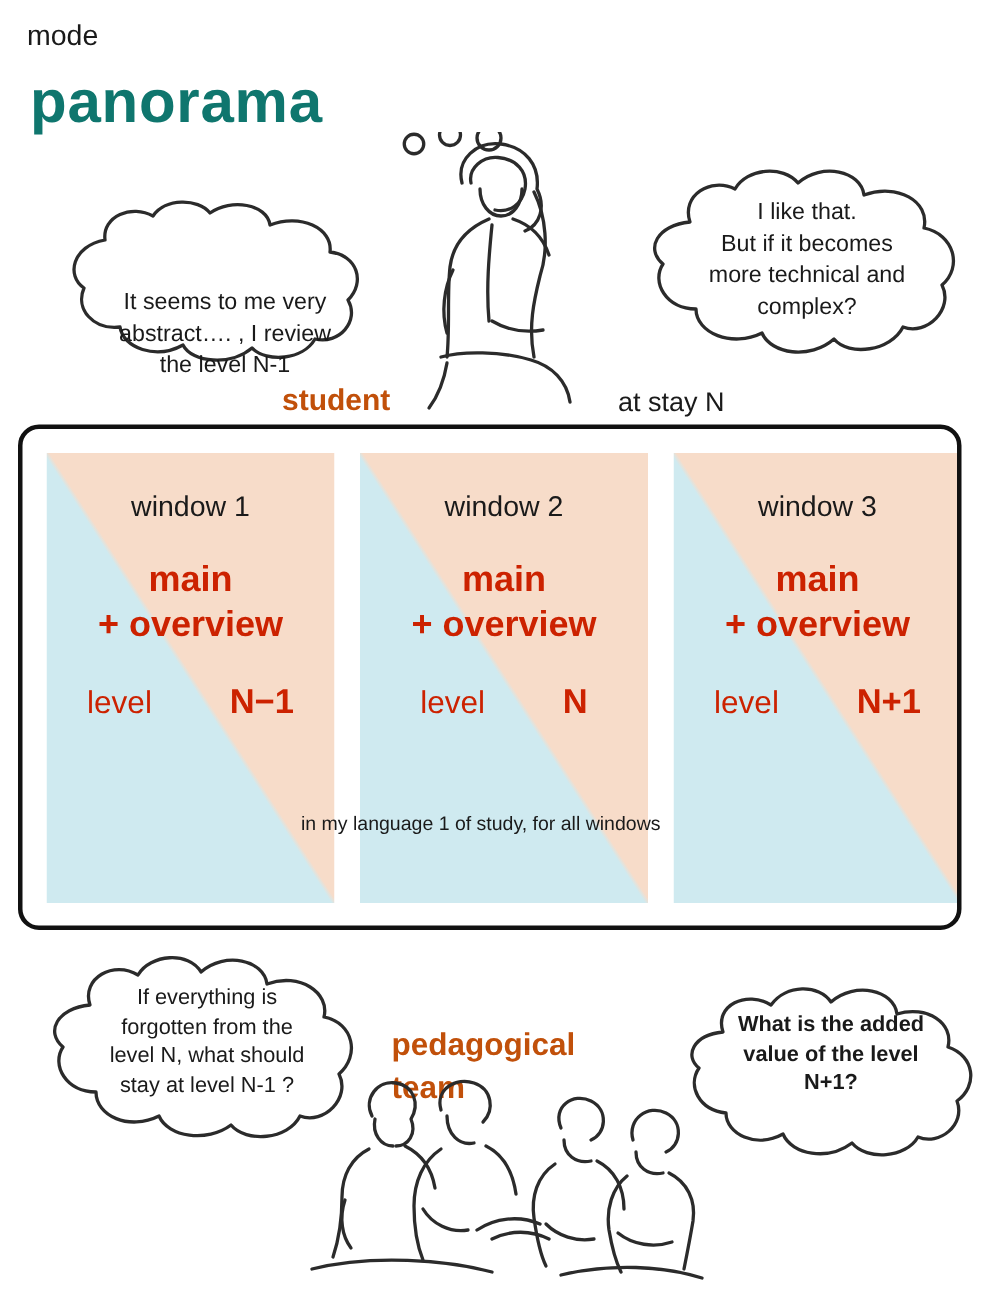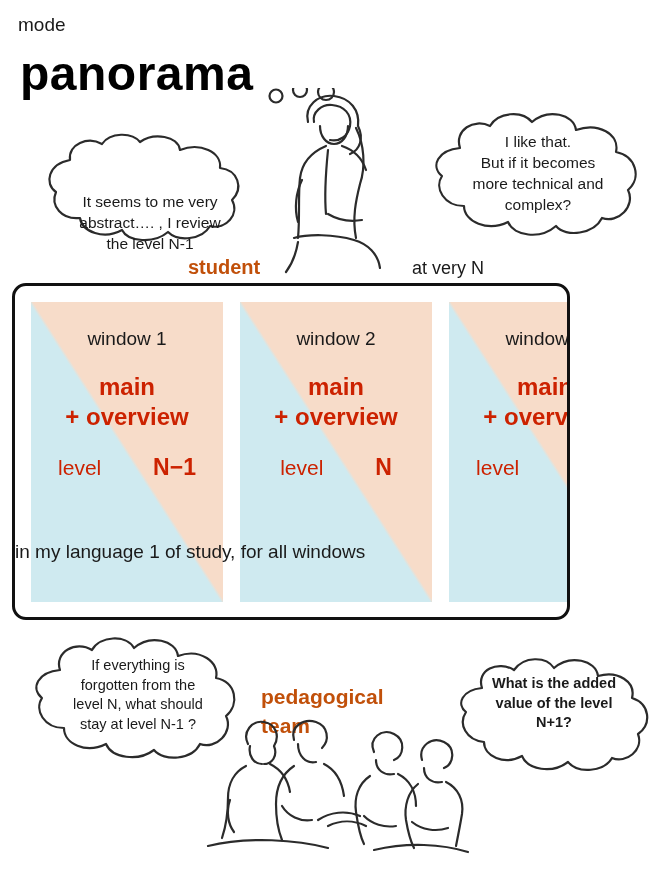"panorama" #panorama-title { color: #000000 -> #0f766e; font-size: 48px -> 40px }
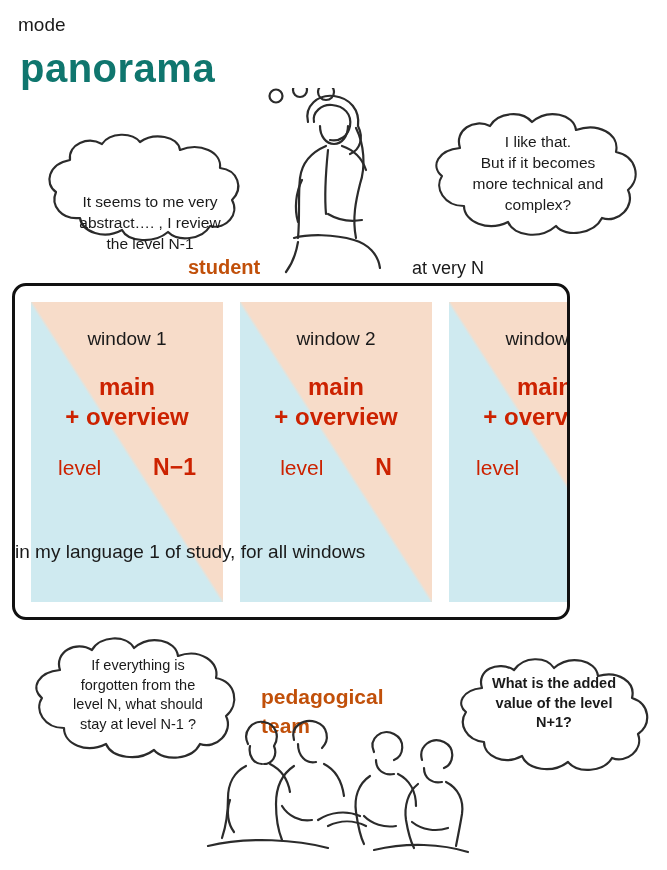"at very N" div { text: very -> stay }
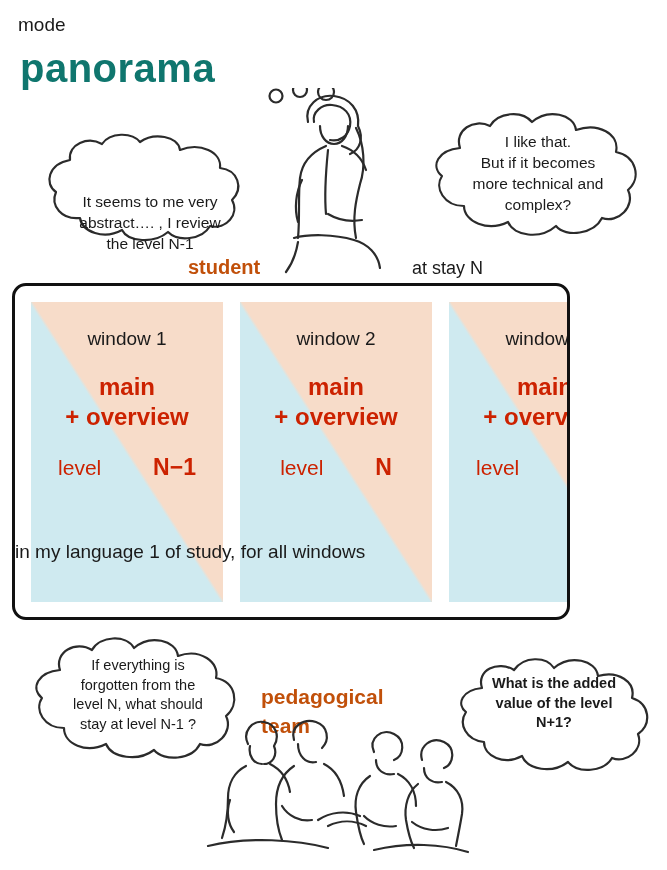"window 1" #windows-panel { width: 558px -> 629px }
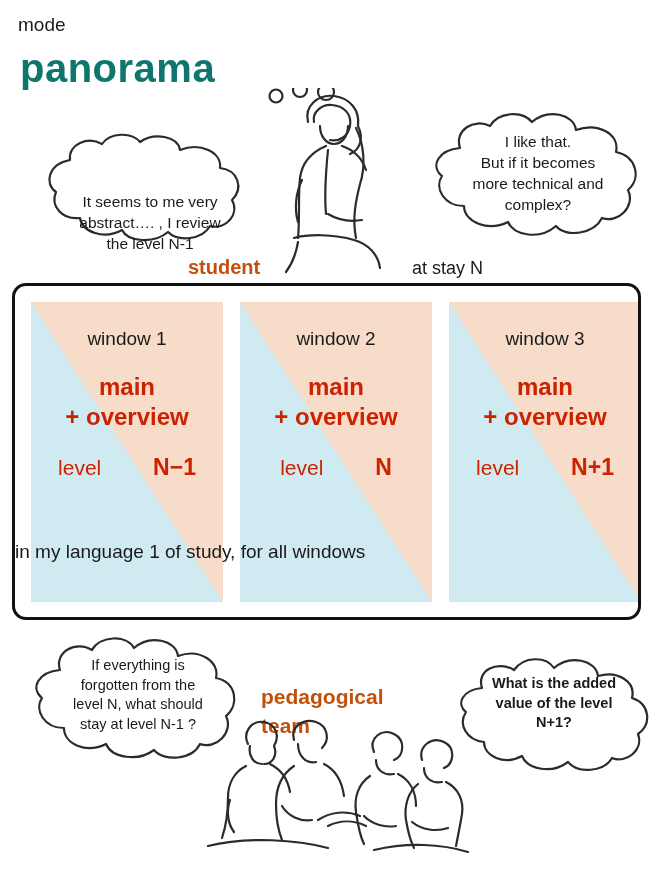"in my language 1 of" #language-note { font-size: 19px -> 13px; text-align: left -> center }
